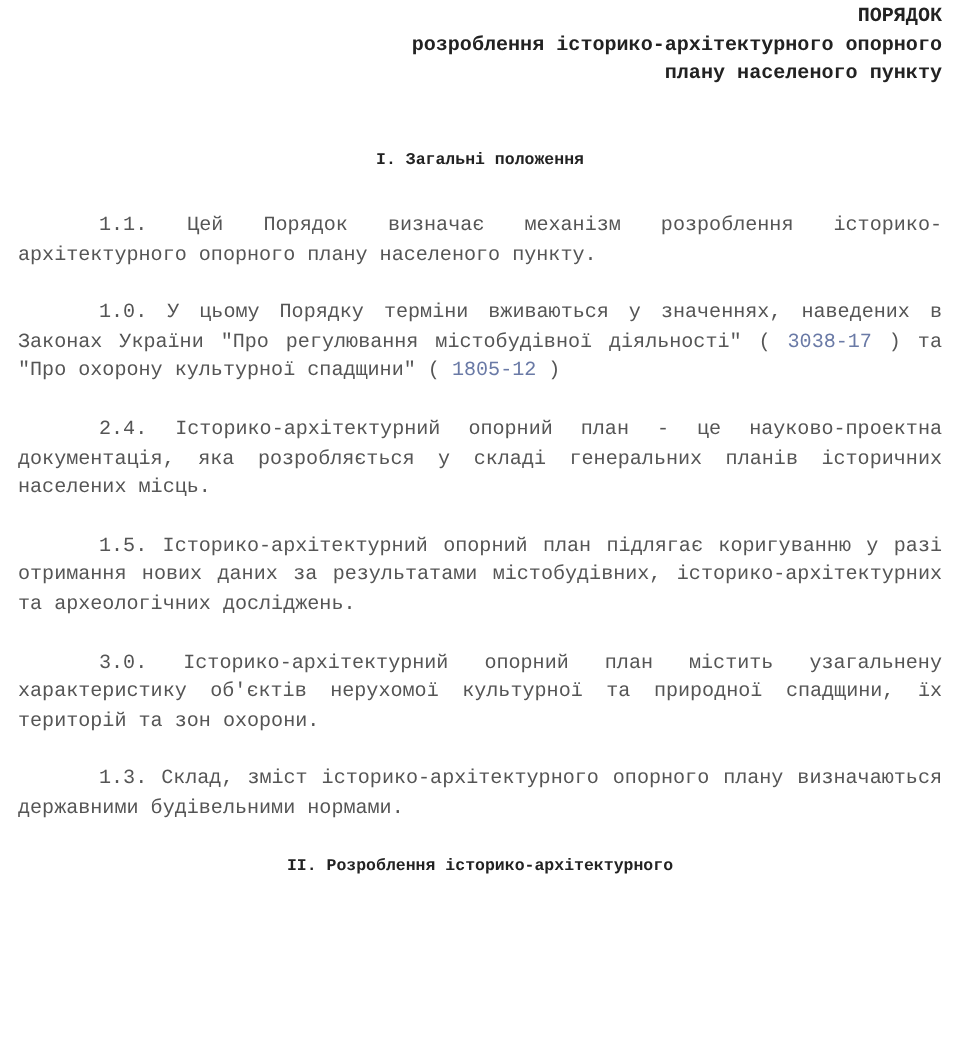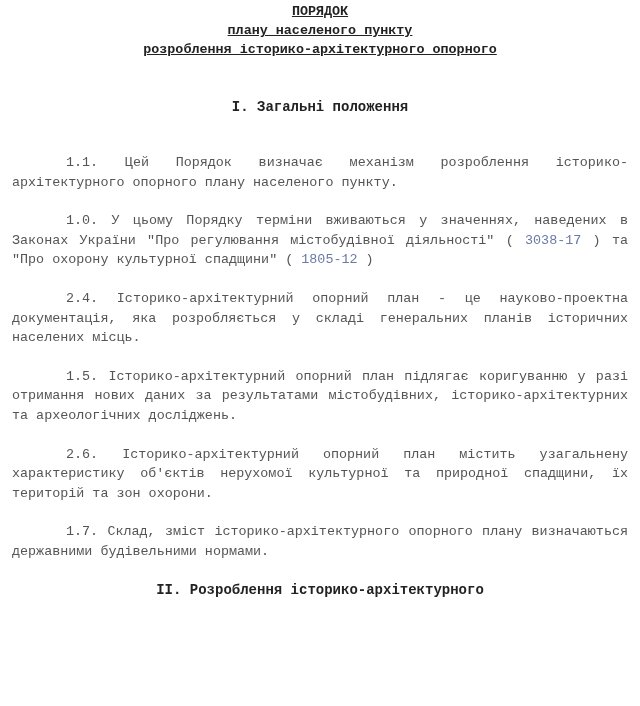"ПОРЯДОК" .title { text-align: center -> right; text-decoration: underline -> none }
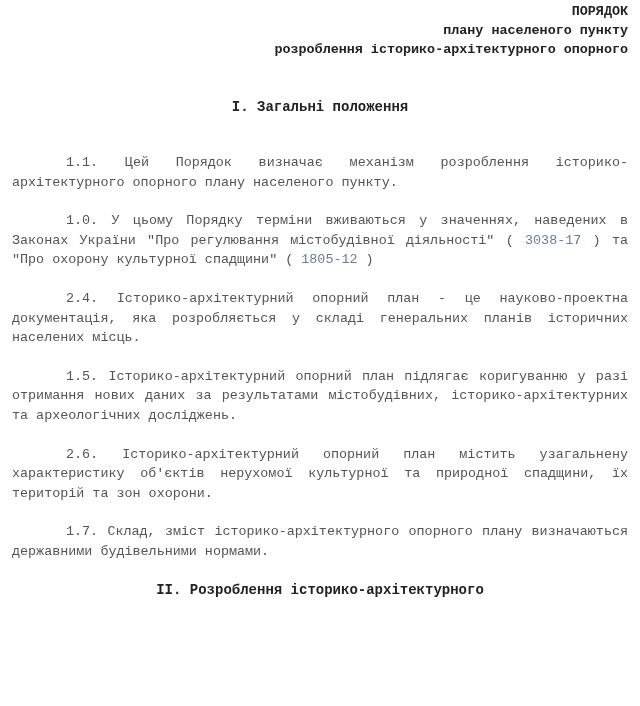"плану населеного пункту" div.title { order: before "розроблення історико-архітектурного" -> after "розроблення історико-архітектурного" }
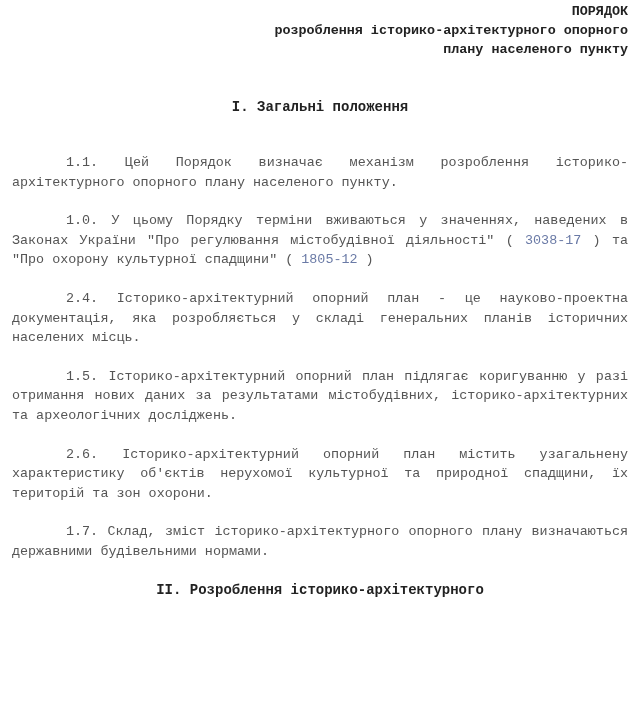"I. Загальні положення" .section { font-size: 14px -> 11px }
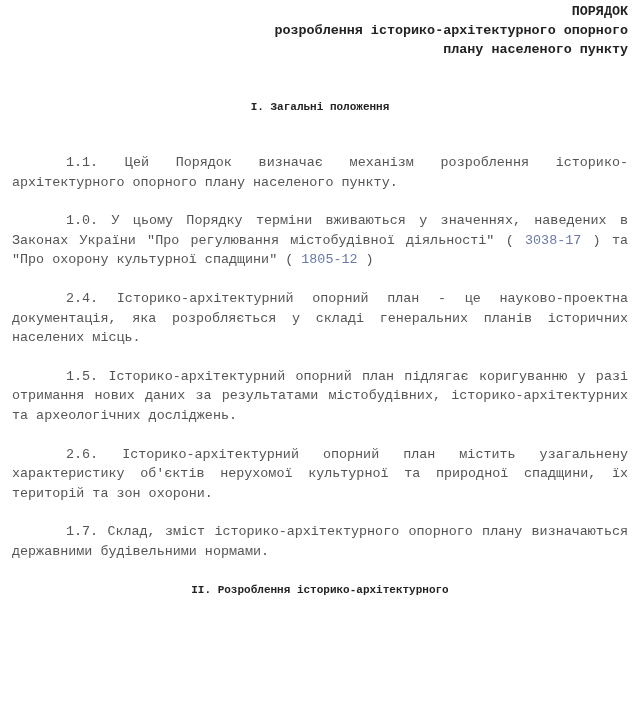"1.1. Цей Порядок визначає механізм" div.p { margin-top: 36px -> 24px }
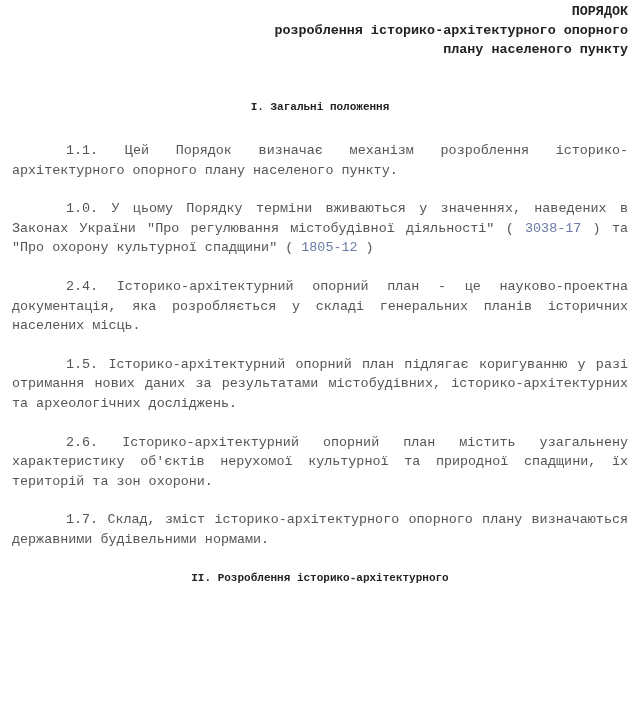"2.6. Історико-архітектурний опорний план" div.p { text: 2.6 -> 3.0 }
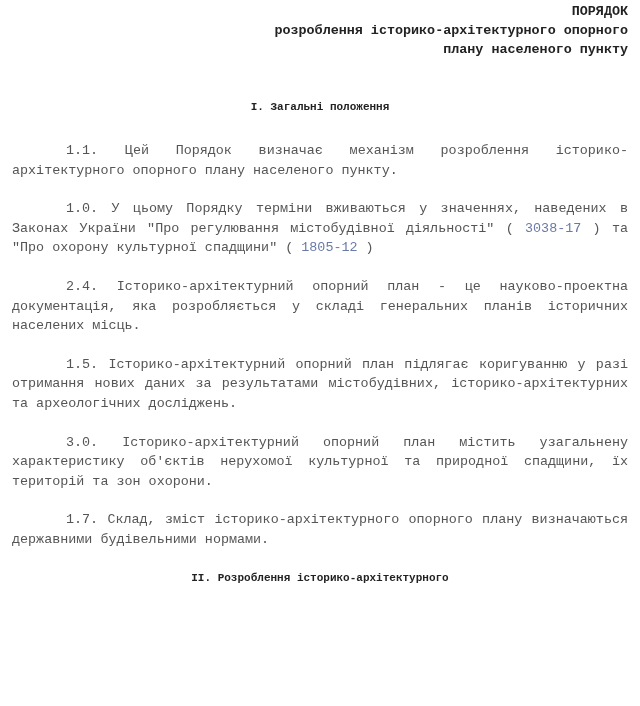"1.7. Склад, зміст" div.p { text: 1.7 -> 1.3 }
